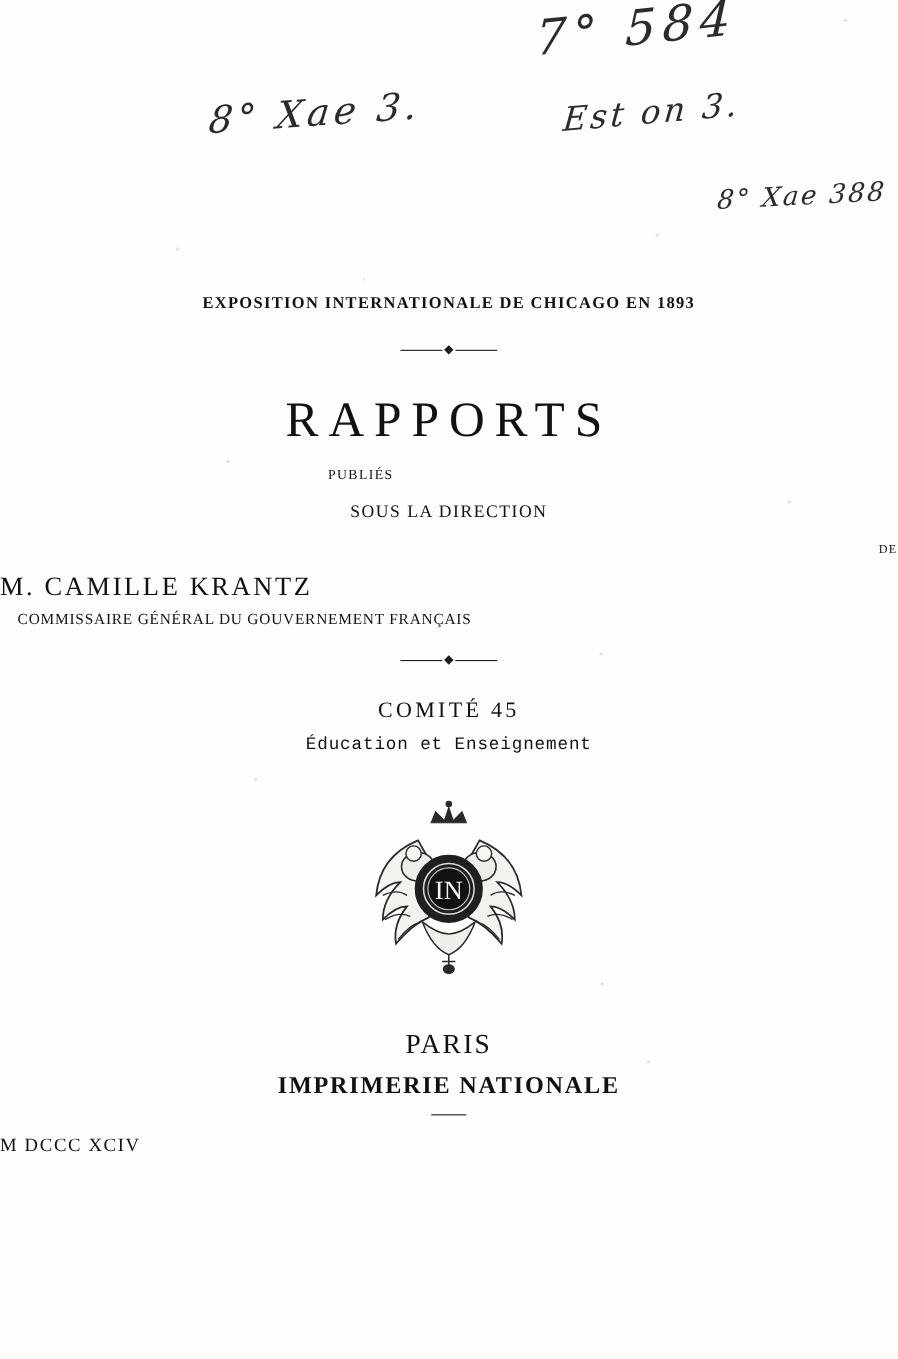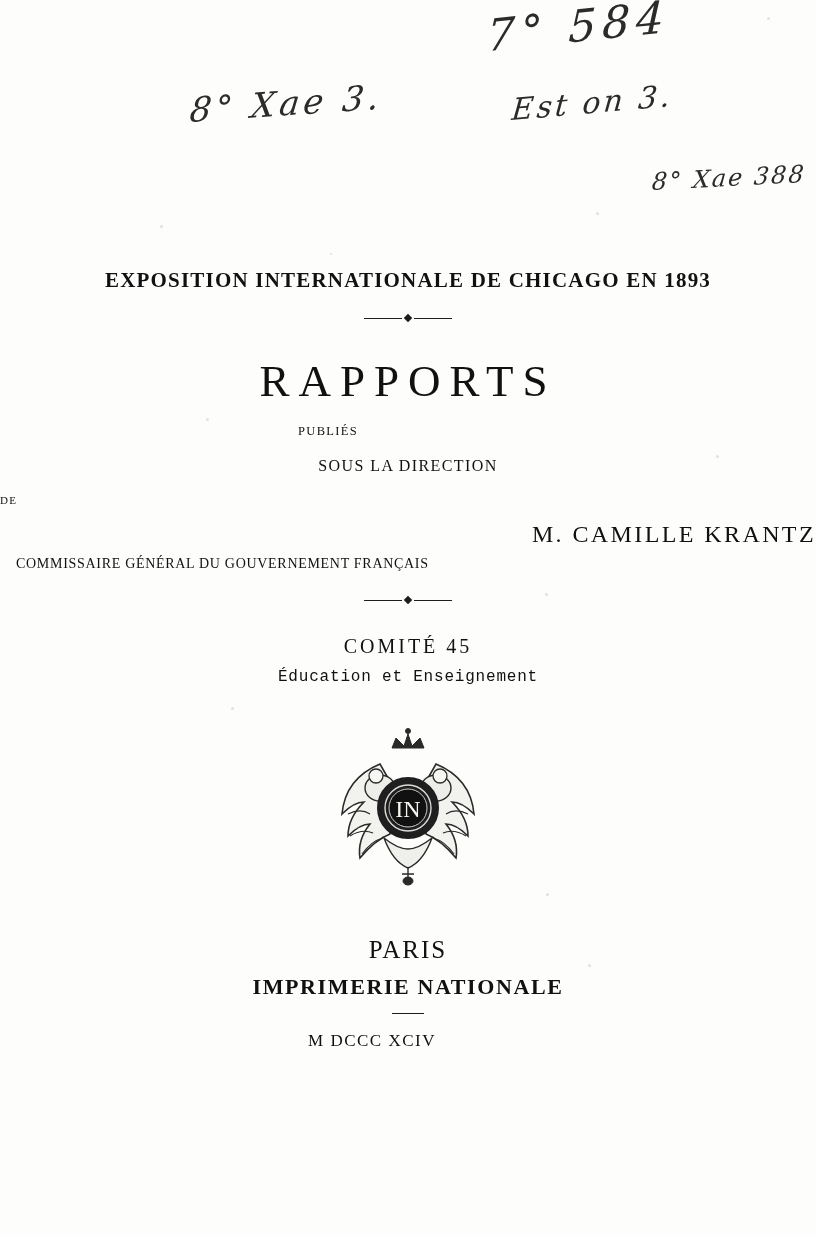"EXPOSITION INTERNATIONALE DE CHICAGO EN" .expo { font-size: 21px -> 15px }
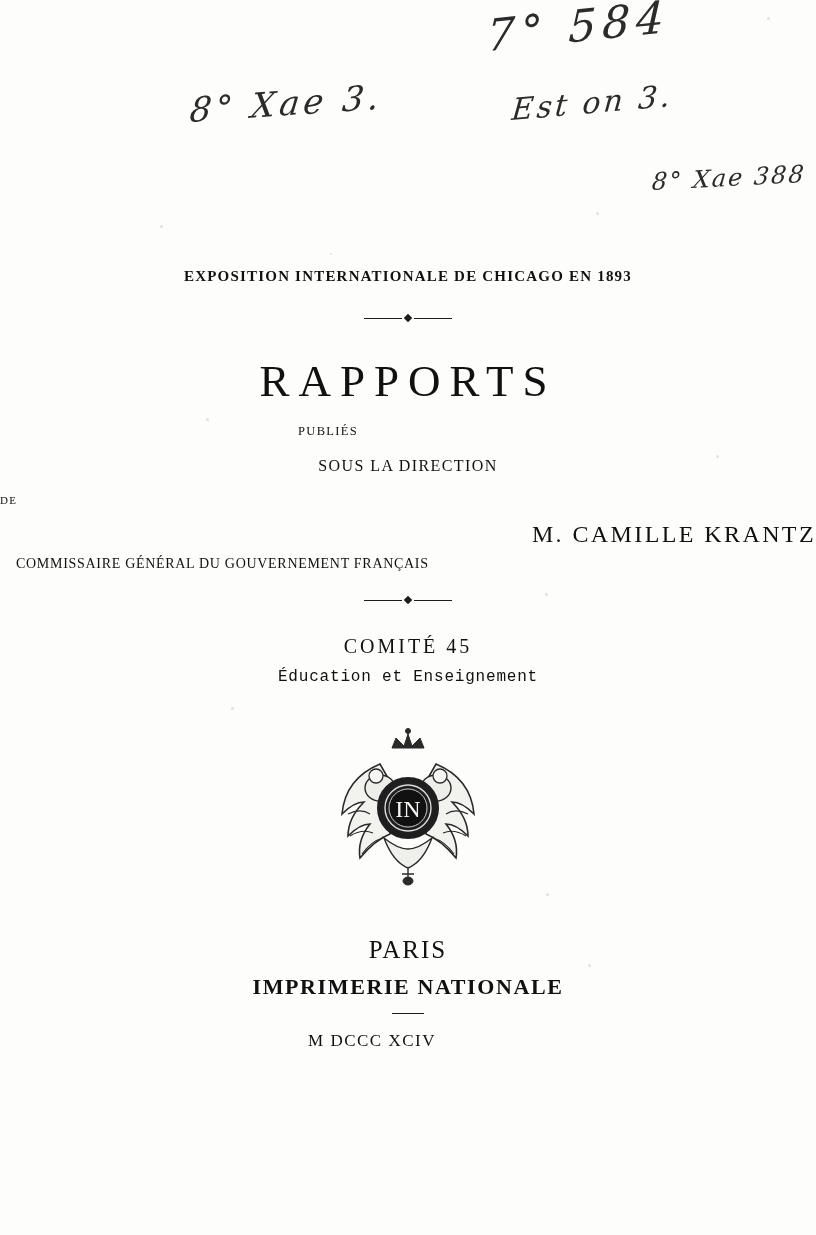"DE" .de { text-align: left -> right }
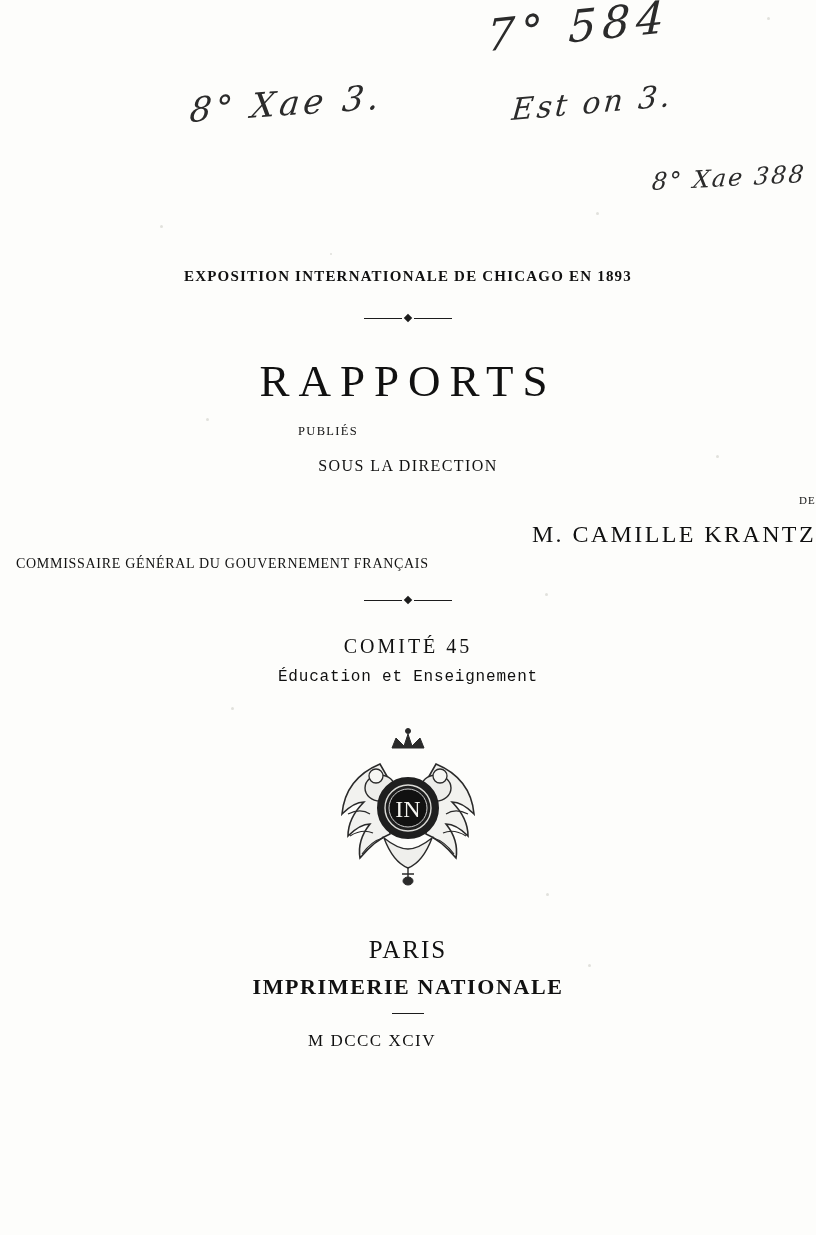"M. CAMILLE KRANTZ" .krantz { text-align: right -> left }
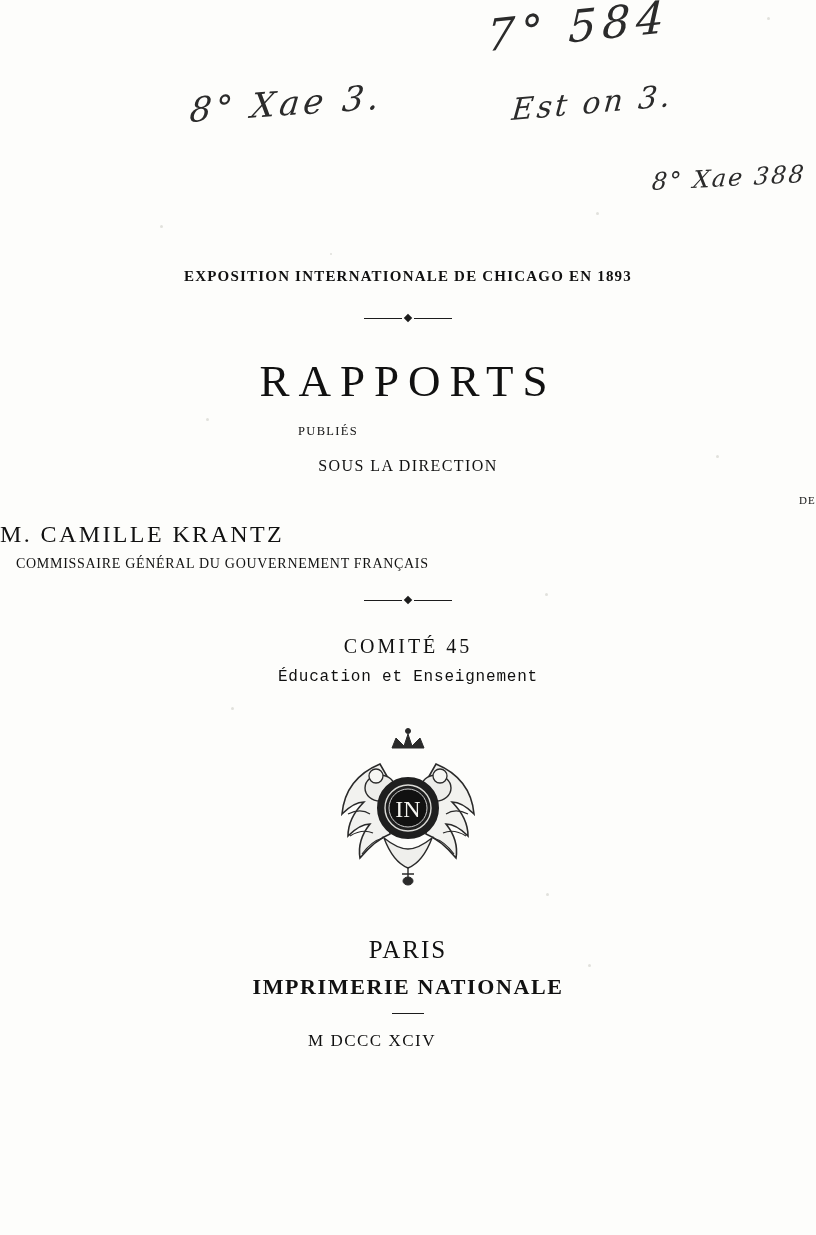"M DCCC XCIV" .year { text-align: center -> left }
